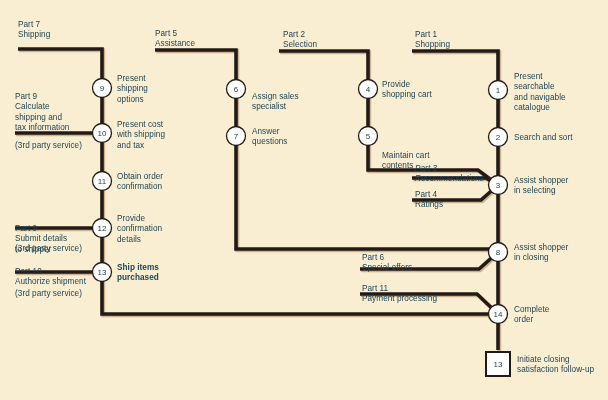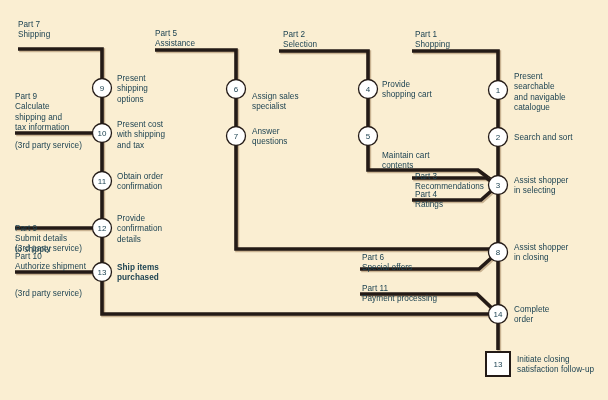"Part 3" div.lbl { font-style: none -> italic; top: 172px -> 164px }
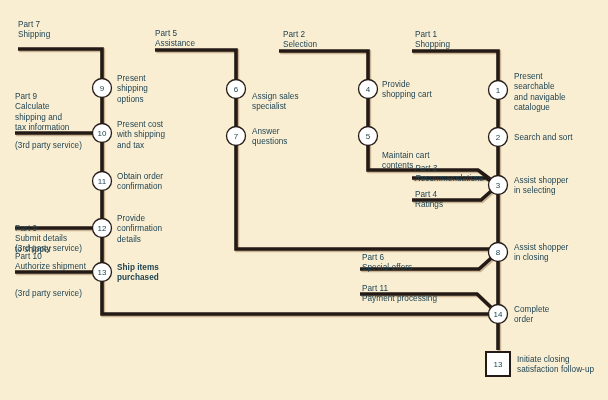"Part 10" div.lbl { top: 252px -> 267px }
